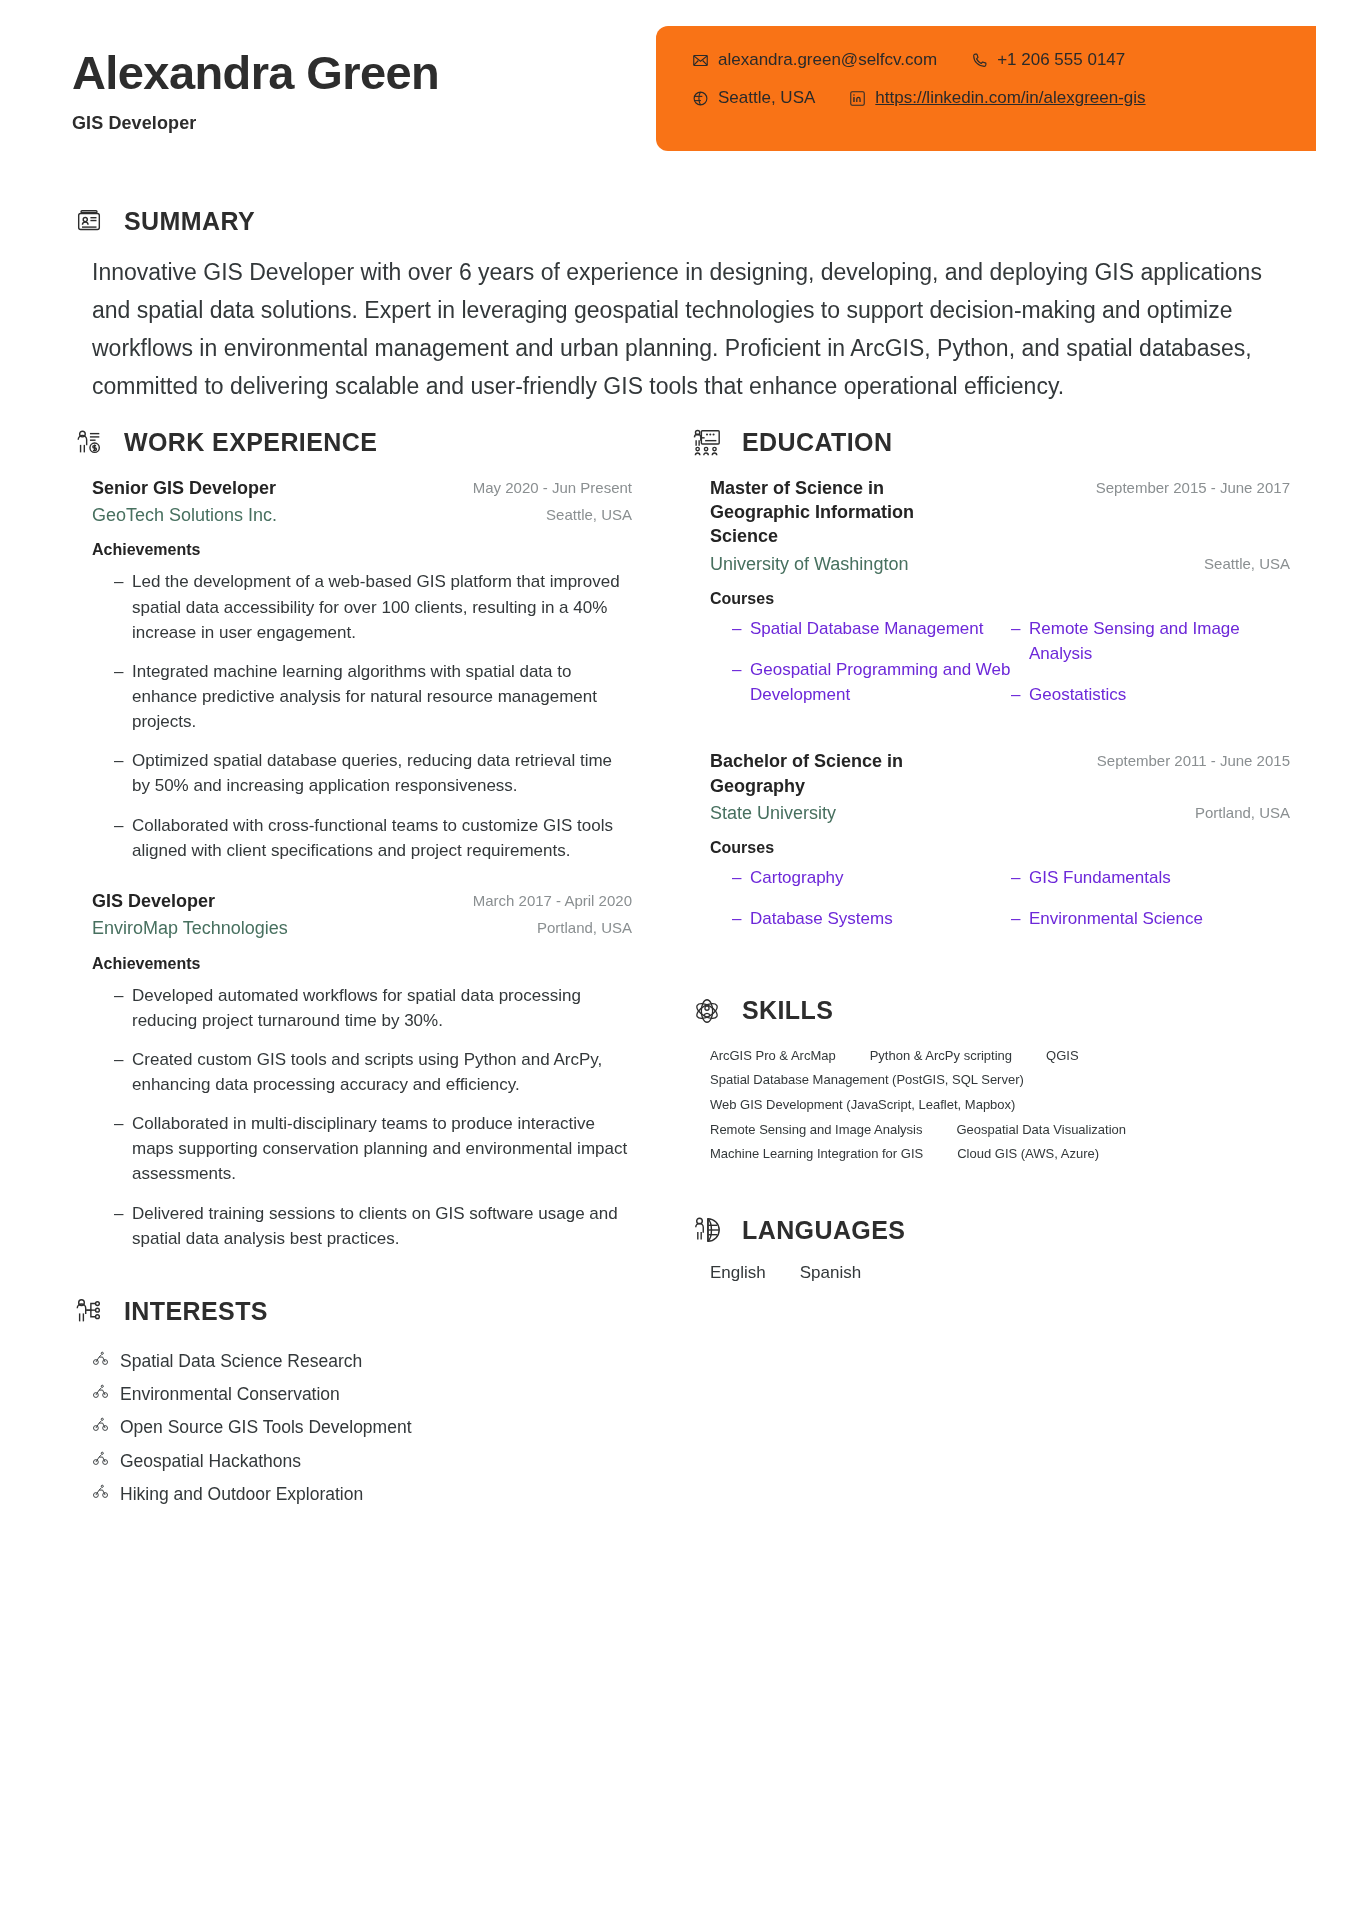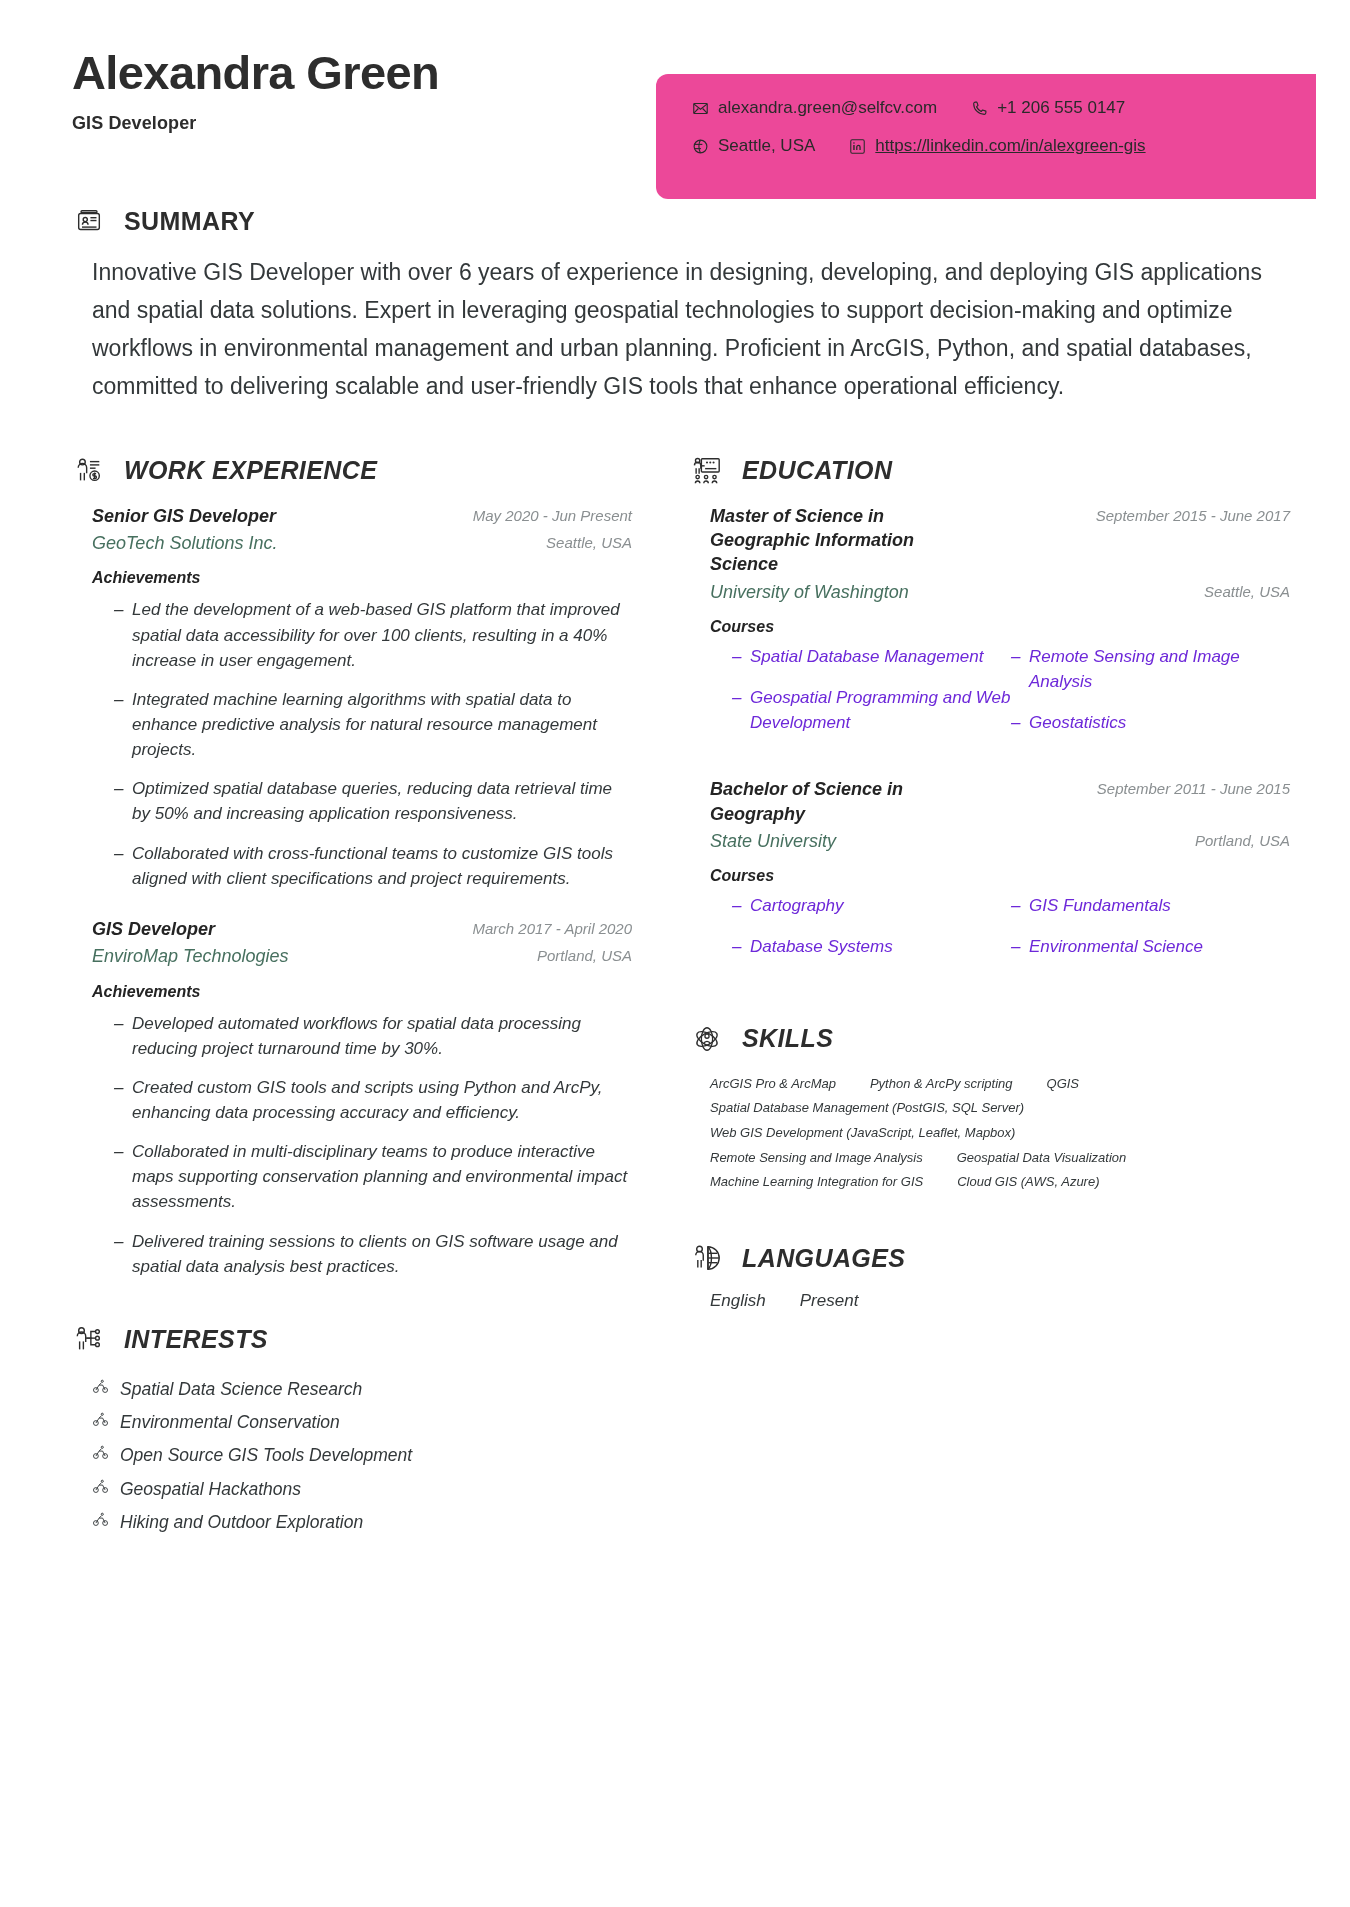"alexandra.green@selfcv.com" .contact-box { background: #ec4899 -> #f97316; margin-top: 48px -> none }
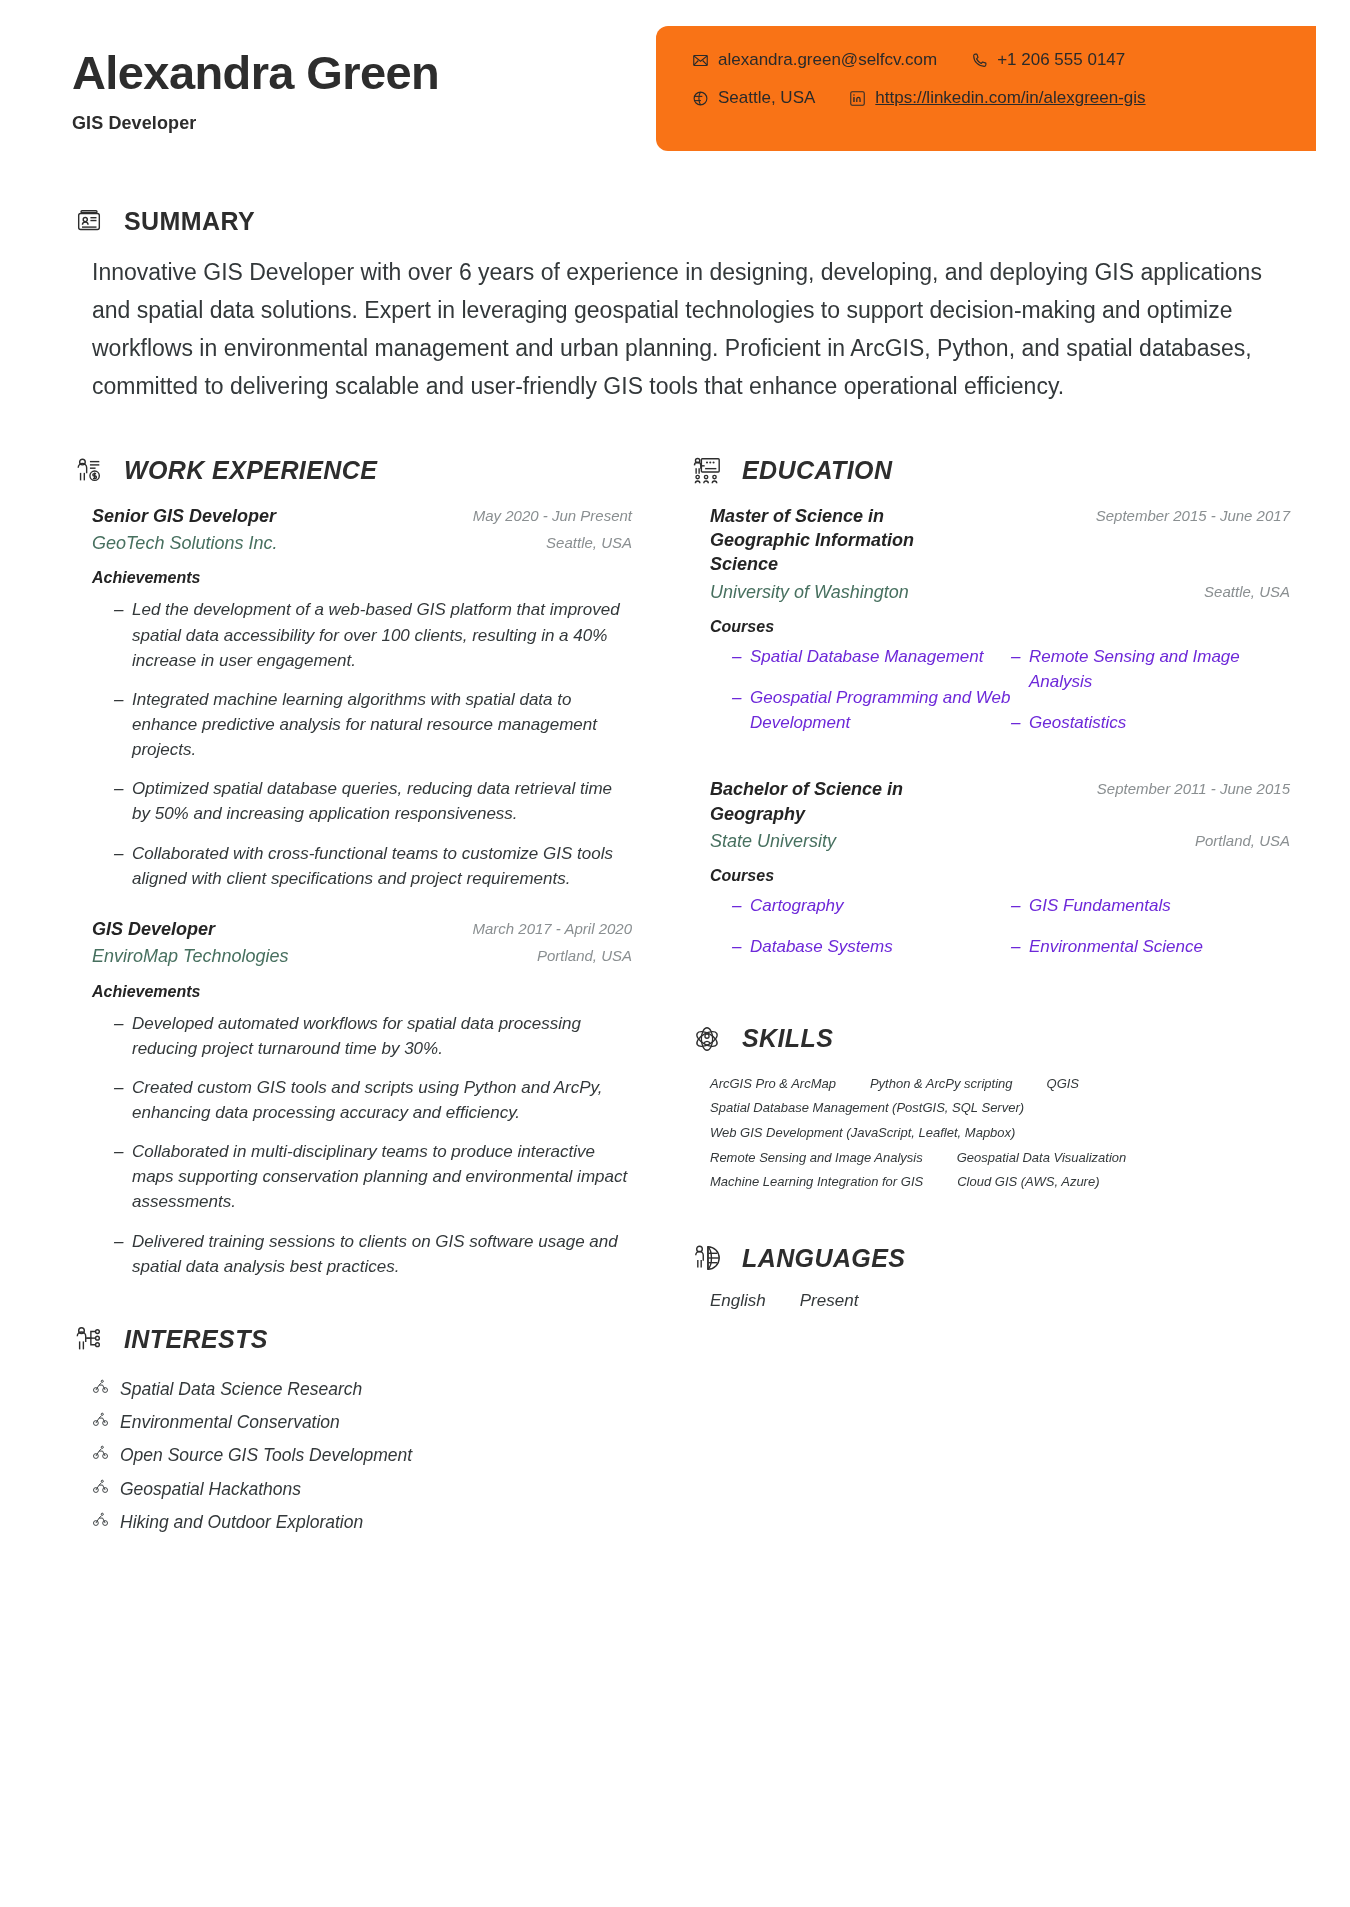"WORK EXPERIENCE" .cols { font-style: italic -> none; margin-top: 48px -> 20px }
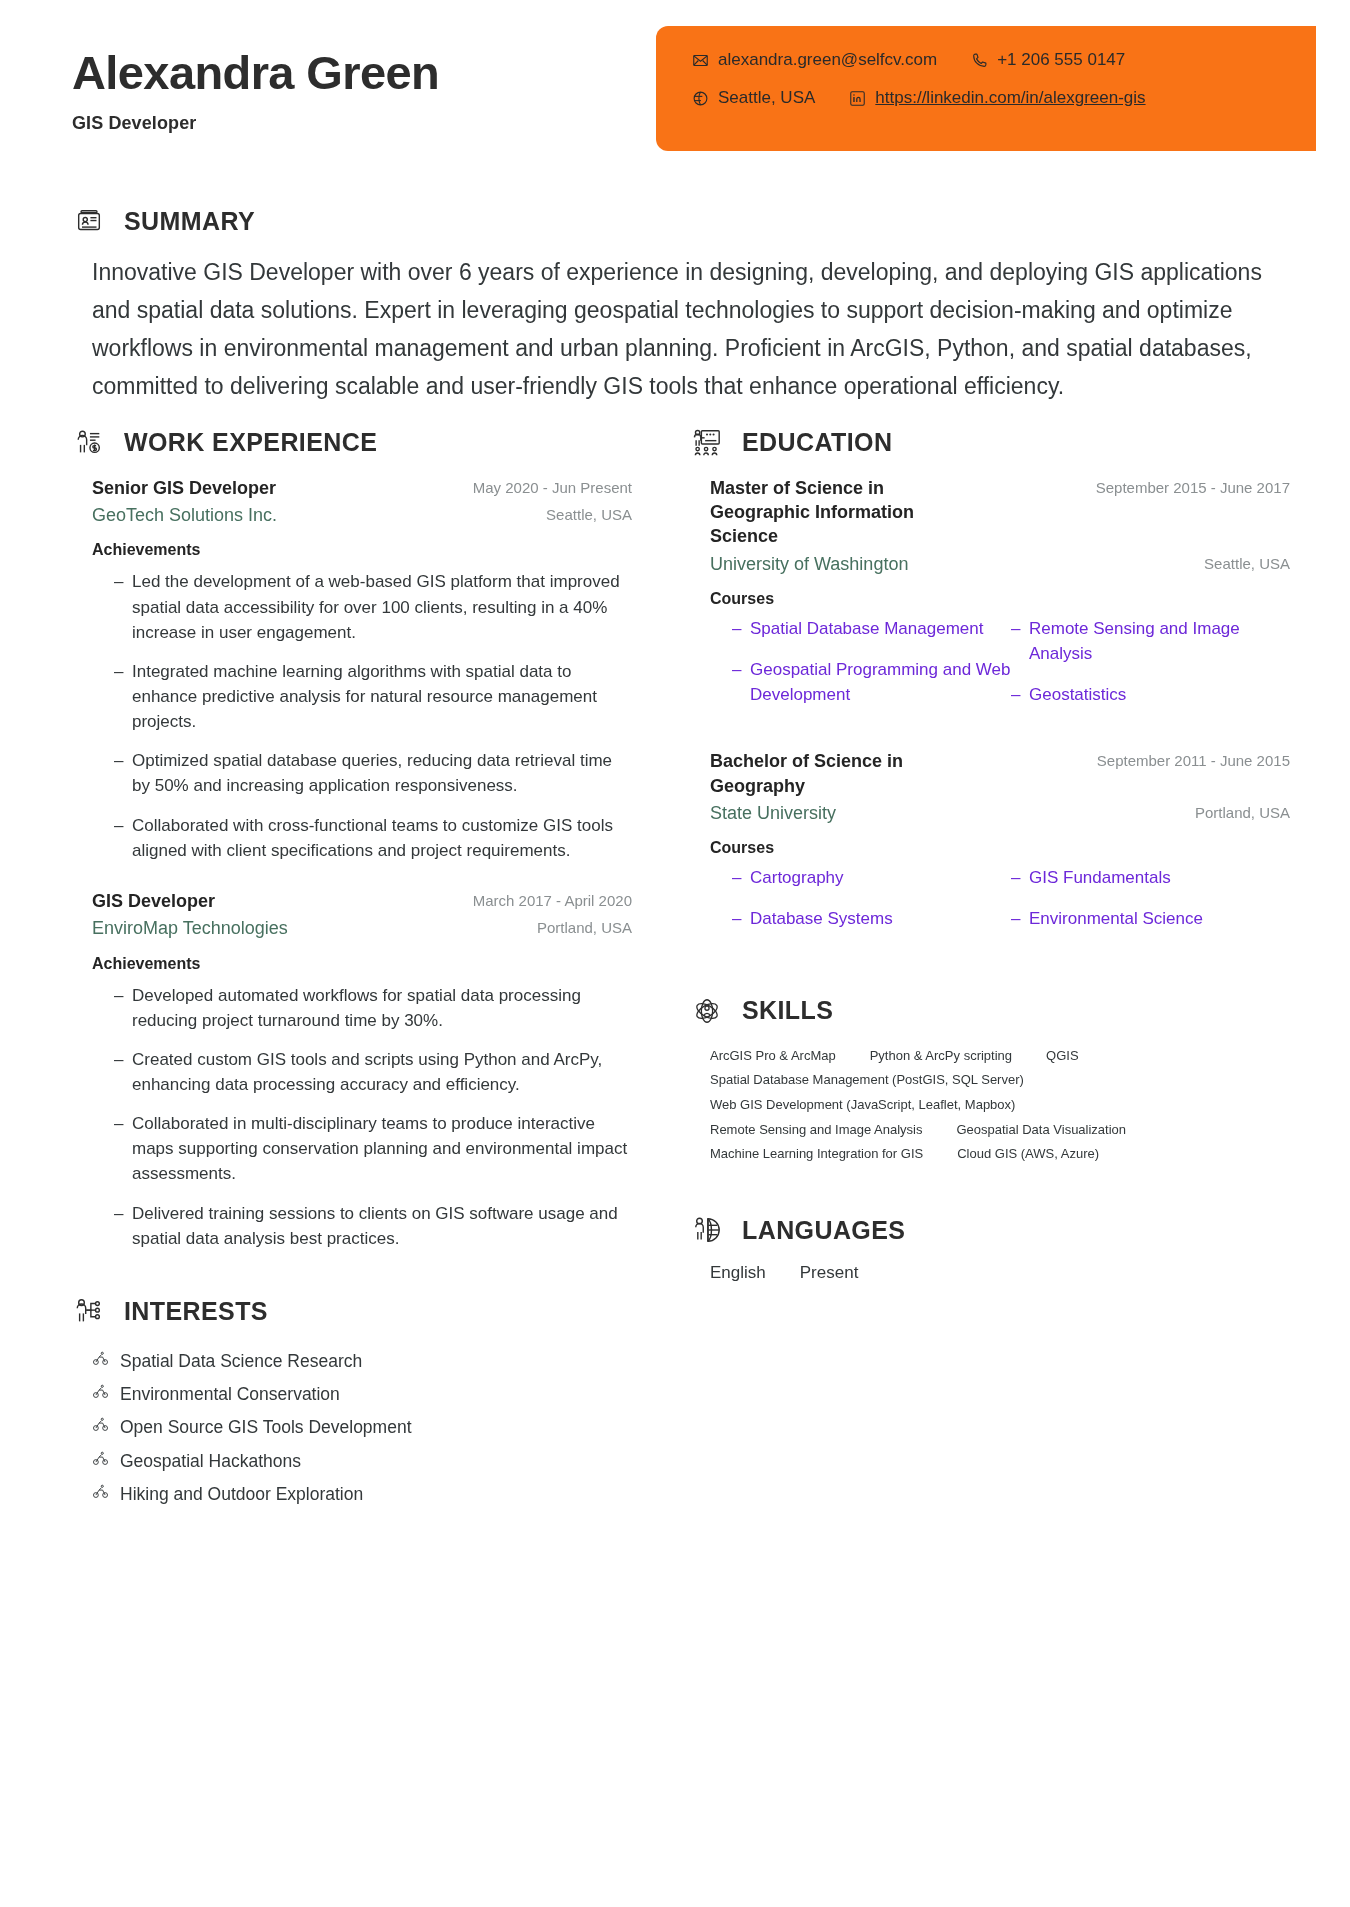"Present" span.lang-item { text: Present -> Spanish }
